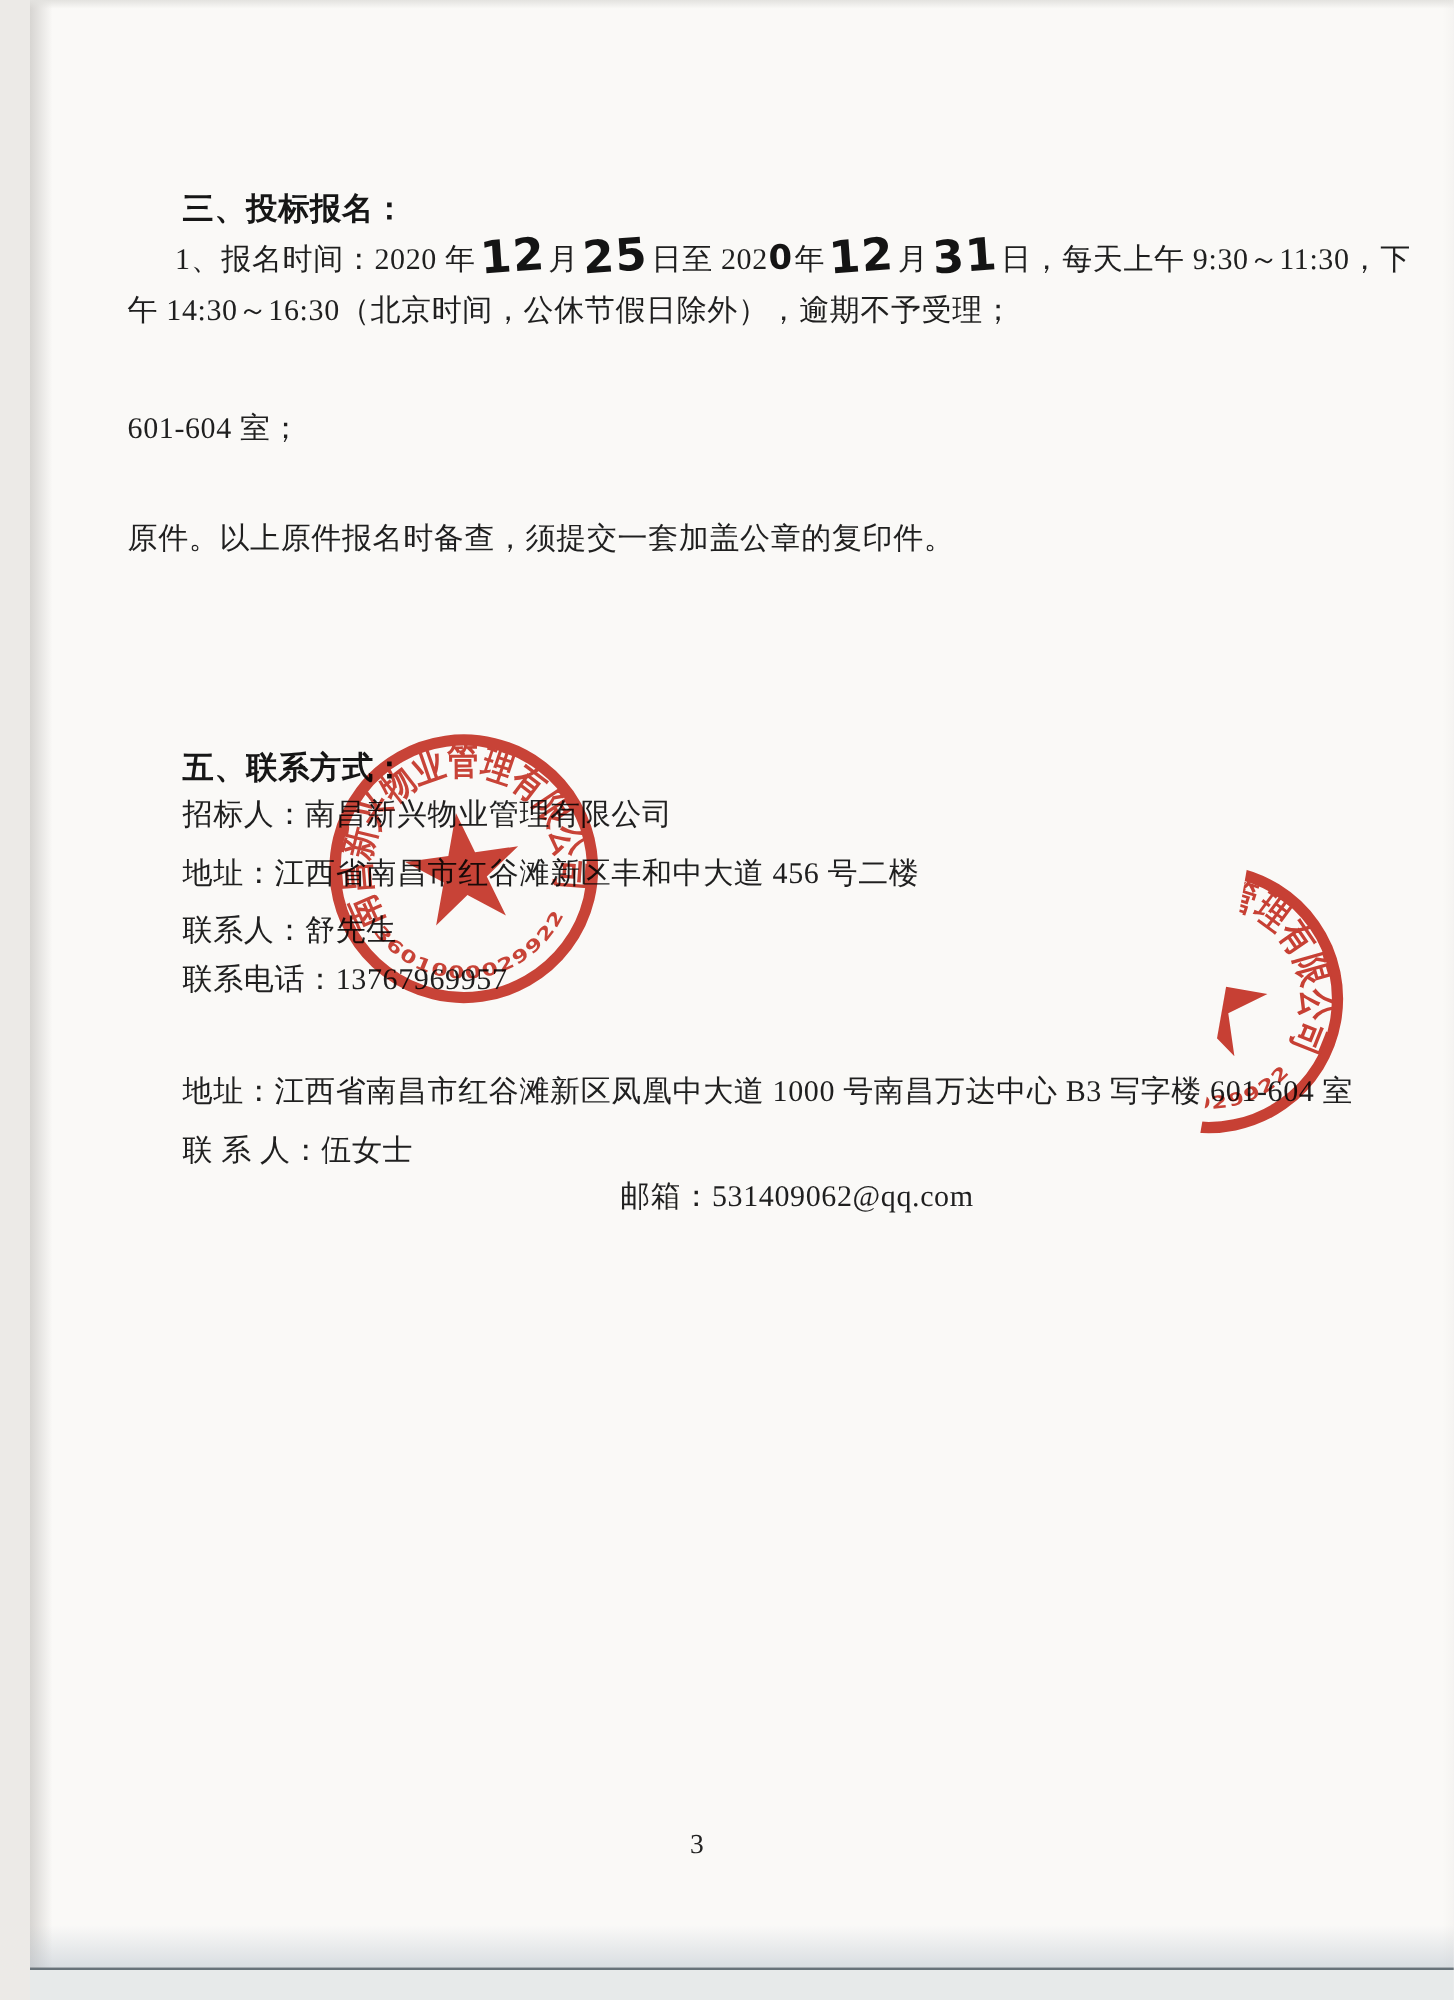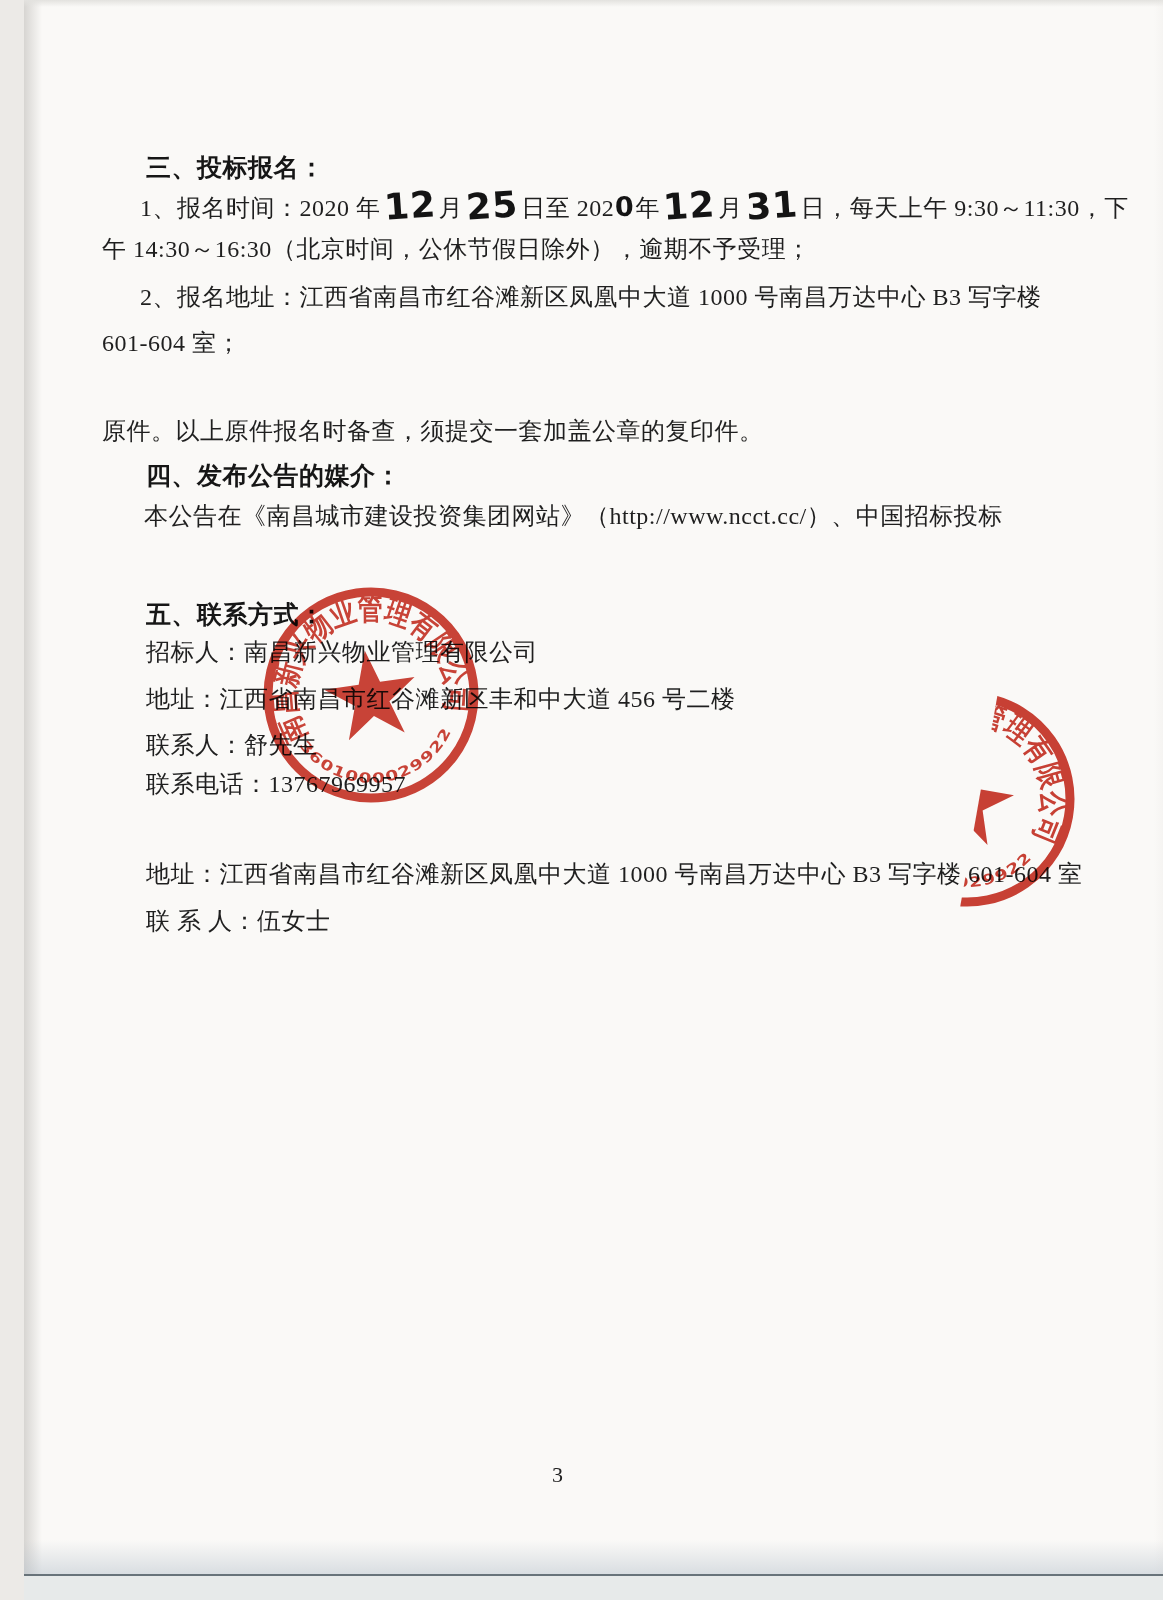"2、报名地址：江西省南昌市红谷滩新区凤凰中大道 1000 号南昌万达中心 B3" div.line { html: <div>2、报名地址：江西省南昌市红谷滩新区凤凰中大道 1000 号南昌万达中心 B3 写字楼</div> -> none }
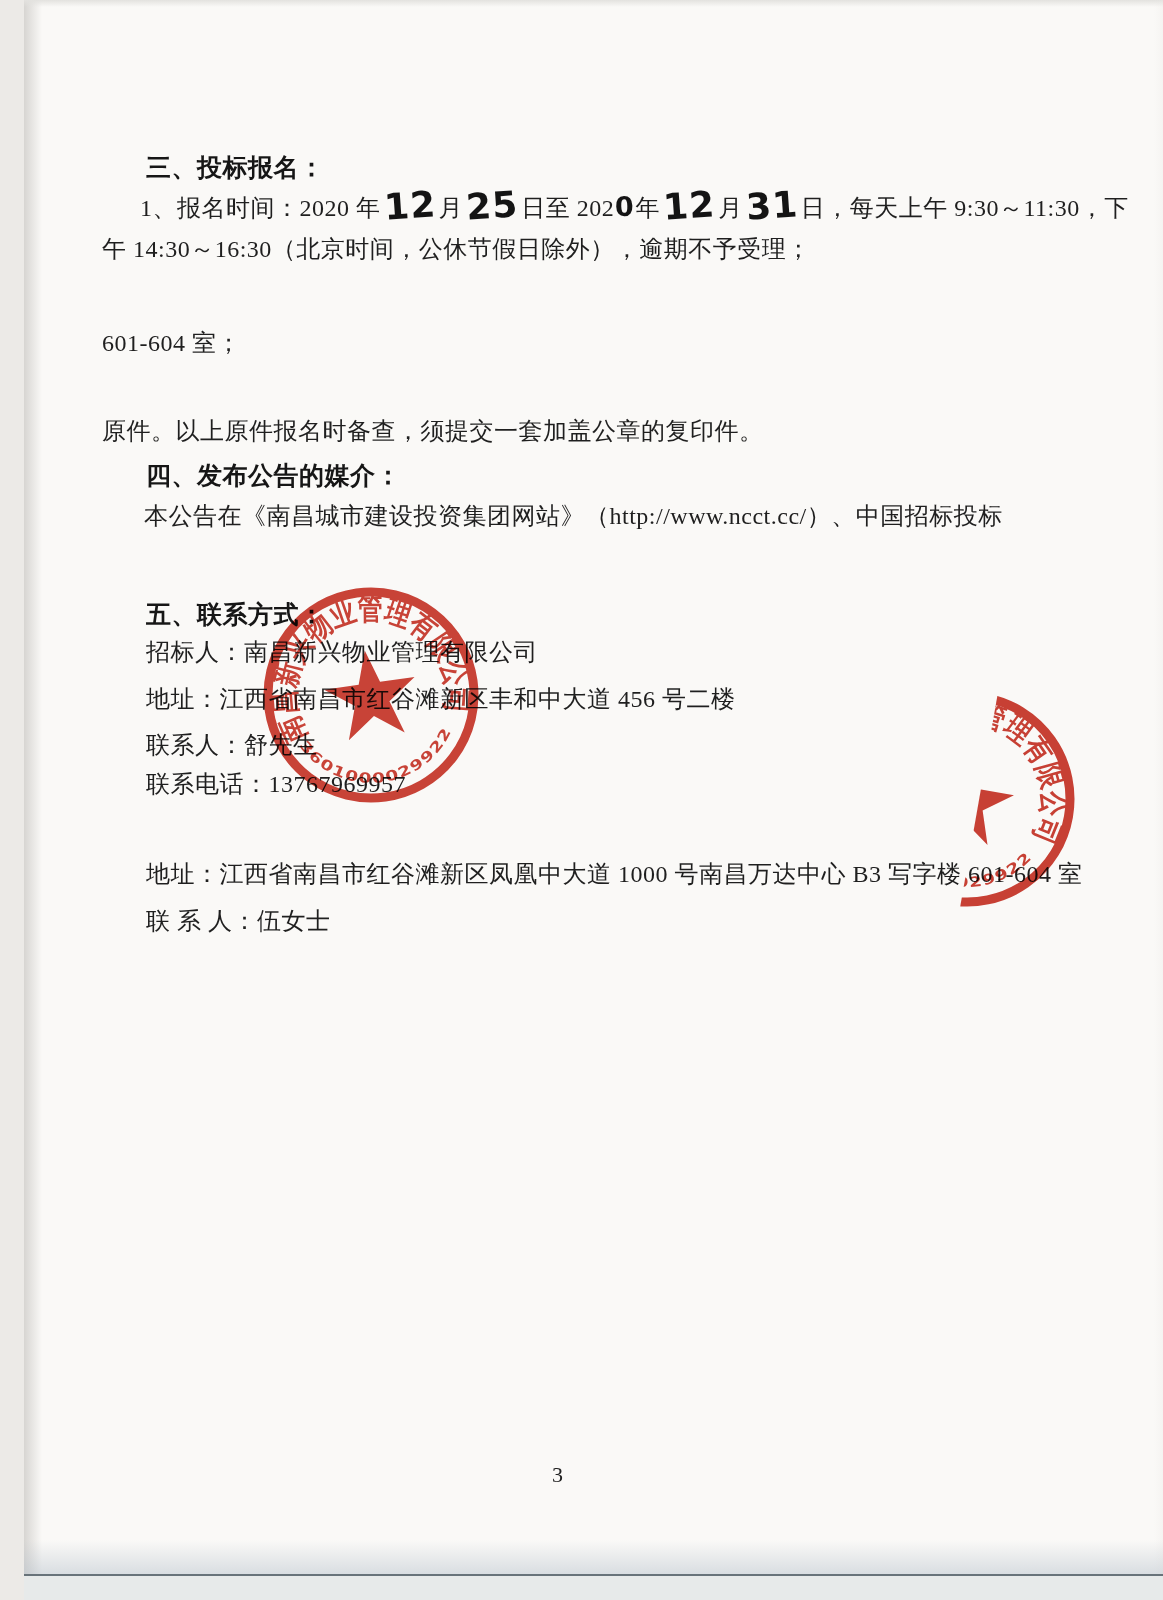"四、发布公告的媒介：" div.line { html: <div>四、发布公告的媒介：</div> -> none }
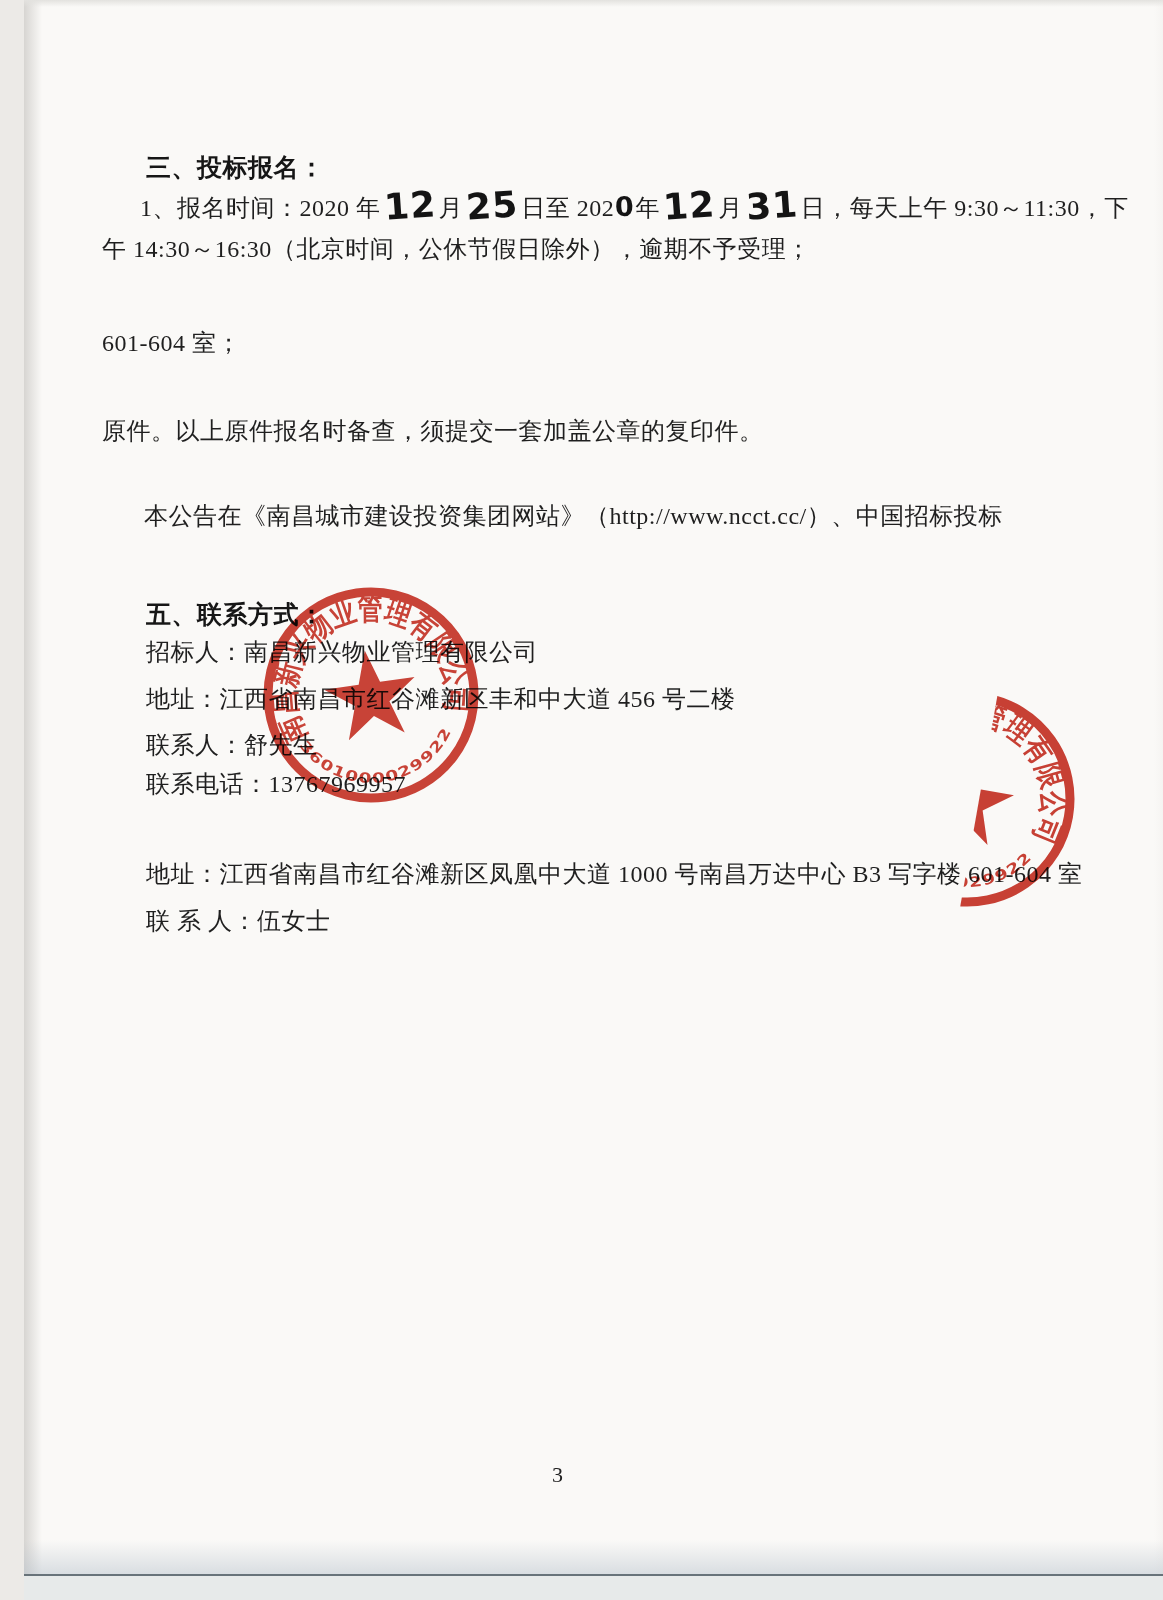"本公告在《南昌城市建设投资集团网站》（http://www.ncct.cc/）、" div.line { html: <div>本公告在《南昌城市建设投资集团网站》（http://www.ncct.cc/）、中国招标投标</div> -> none }
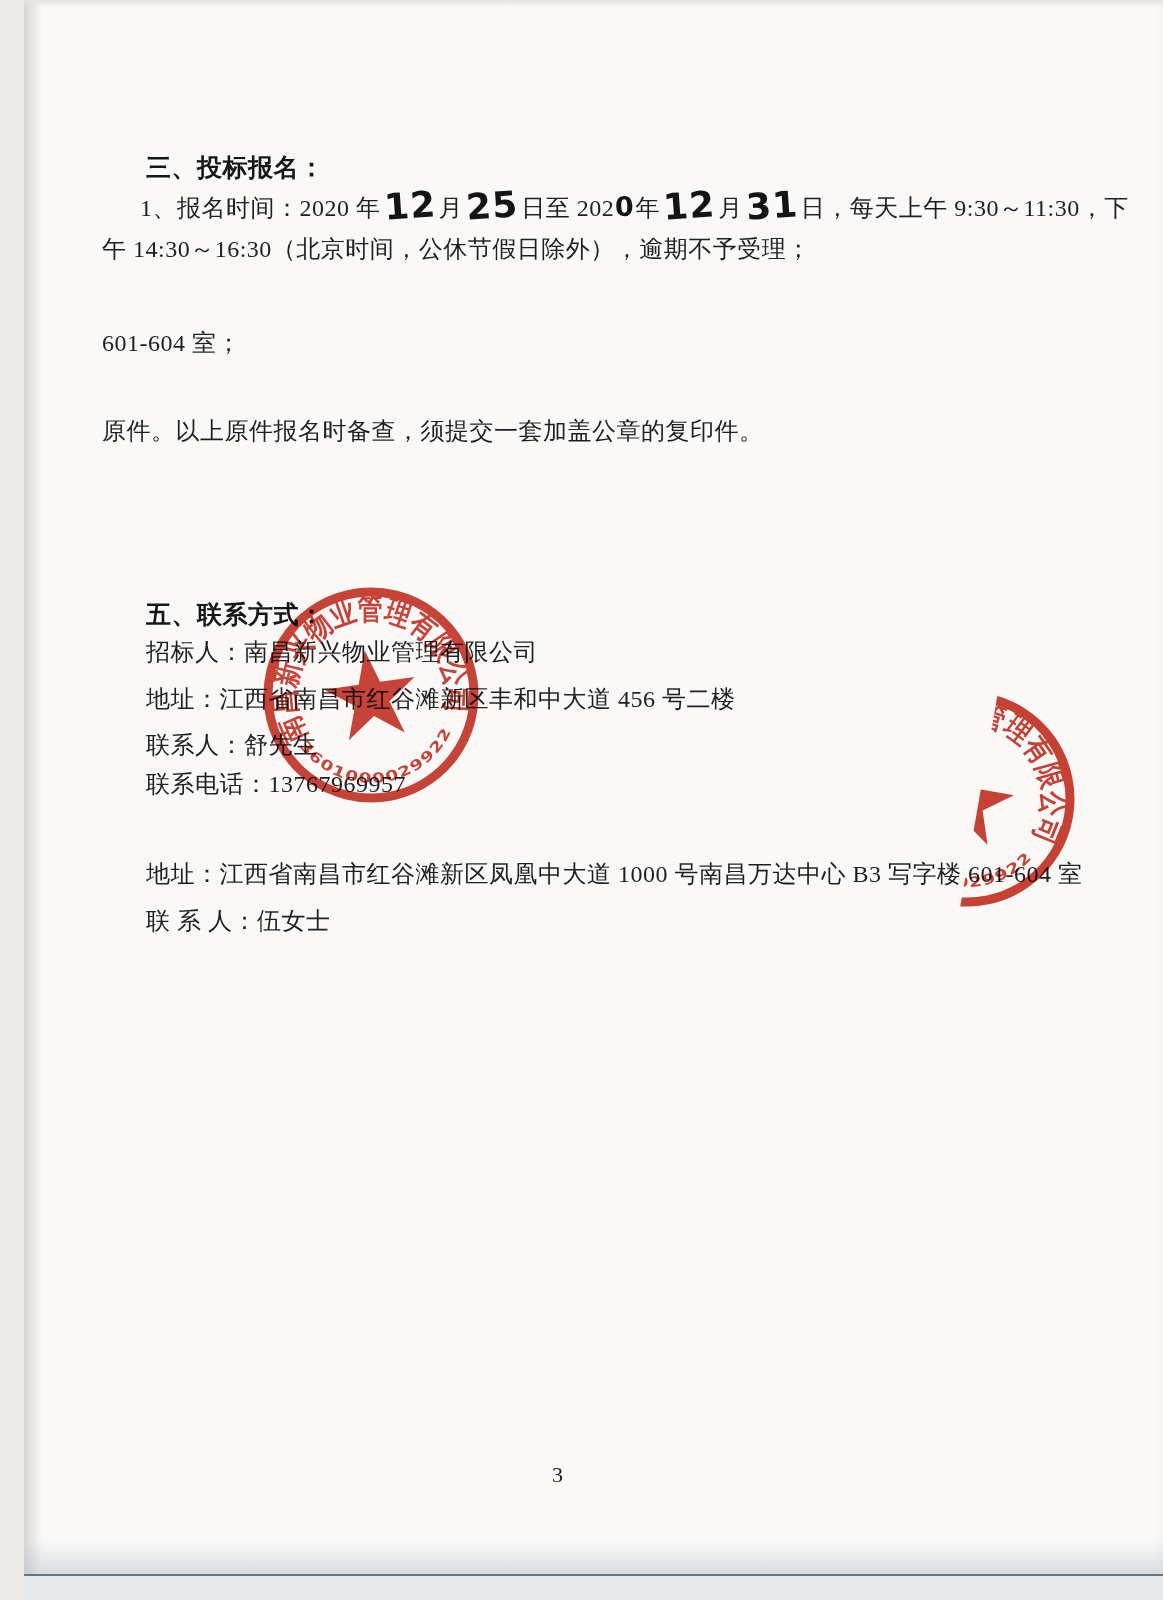"邮箱：531409062@qq.com" div.line { html: none -> <div>邮箱：531409062@qq.com</div> }
